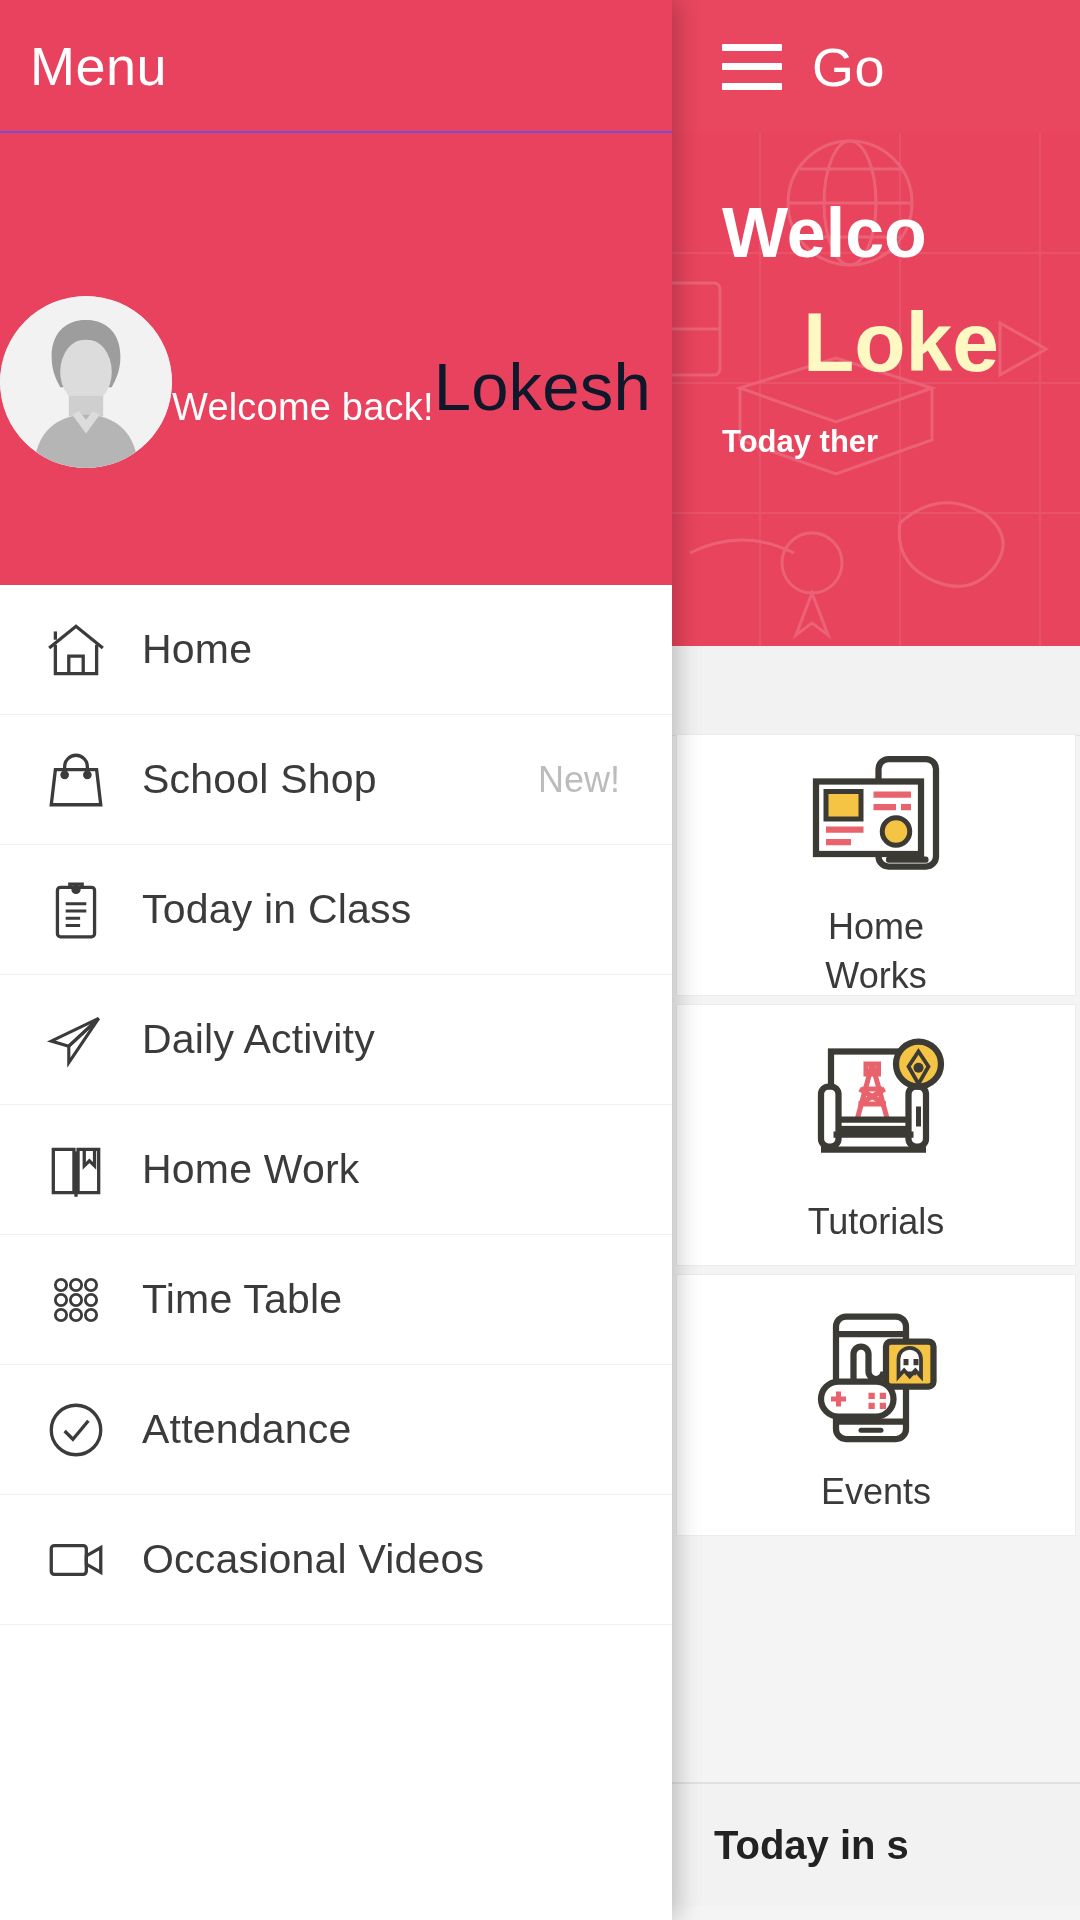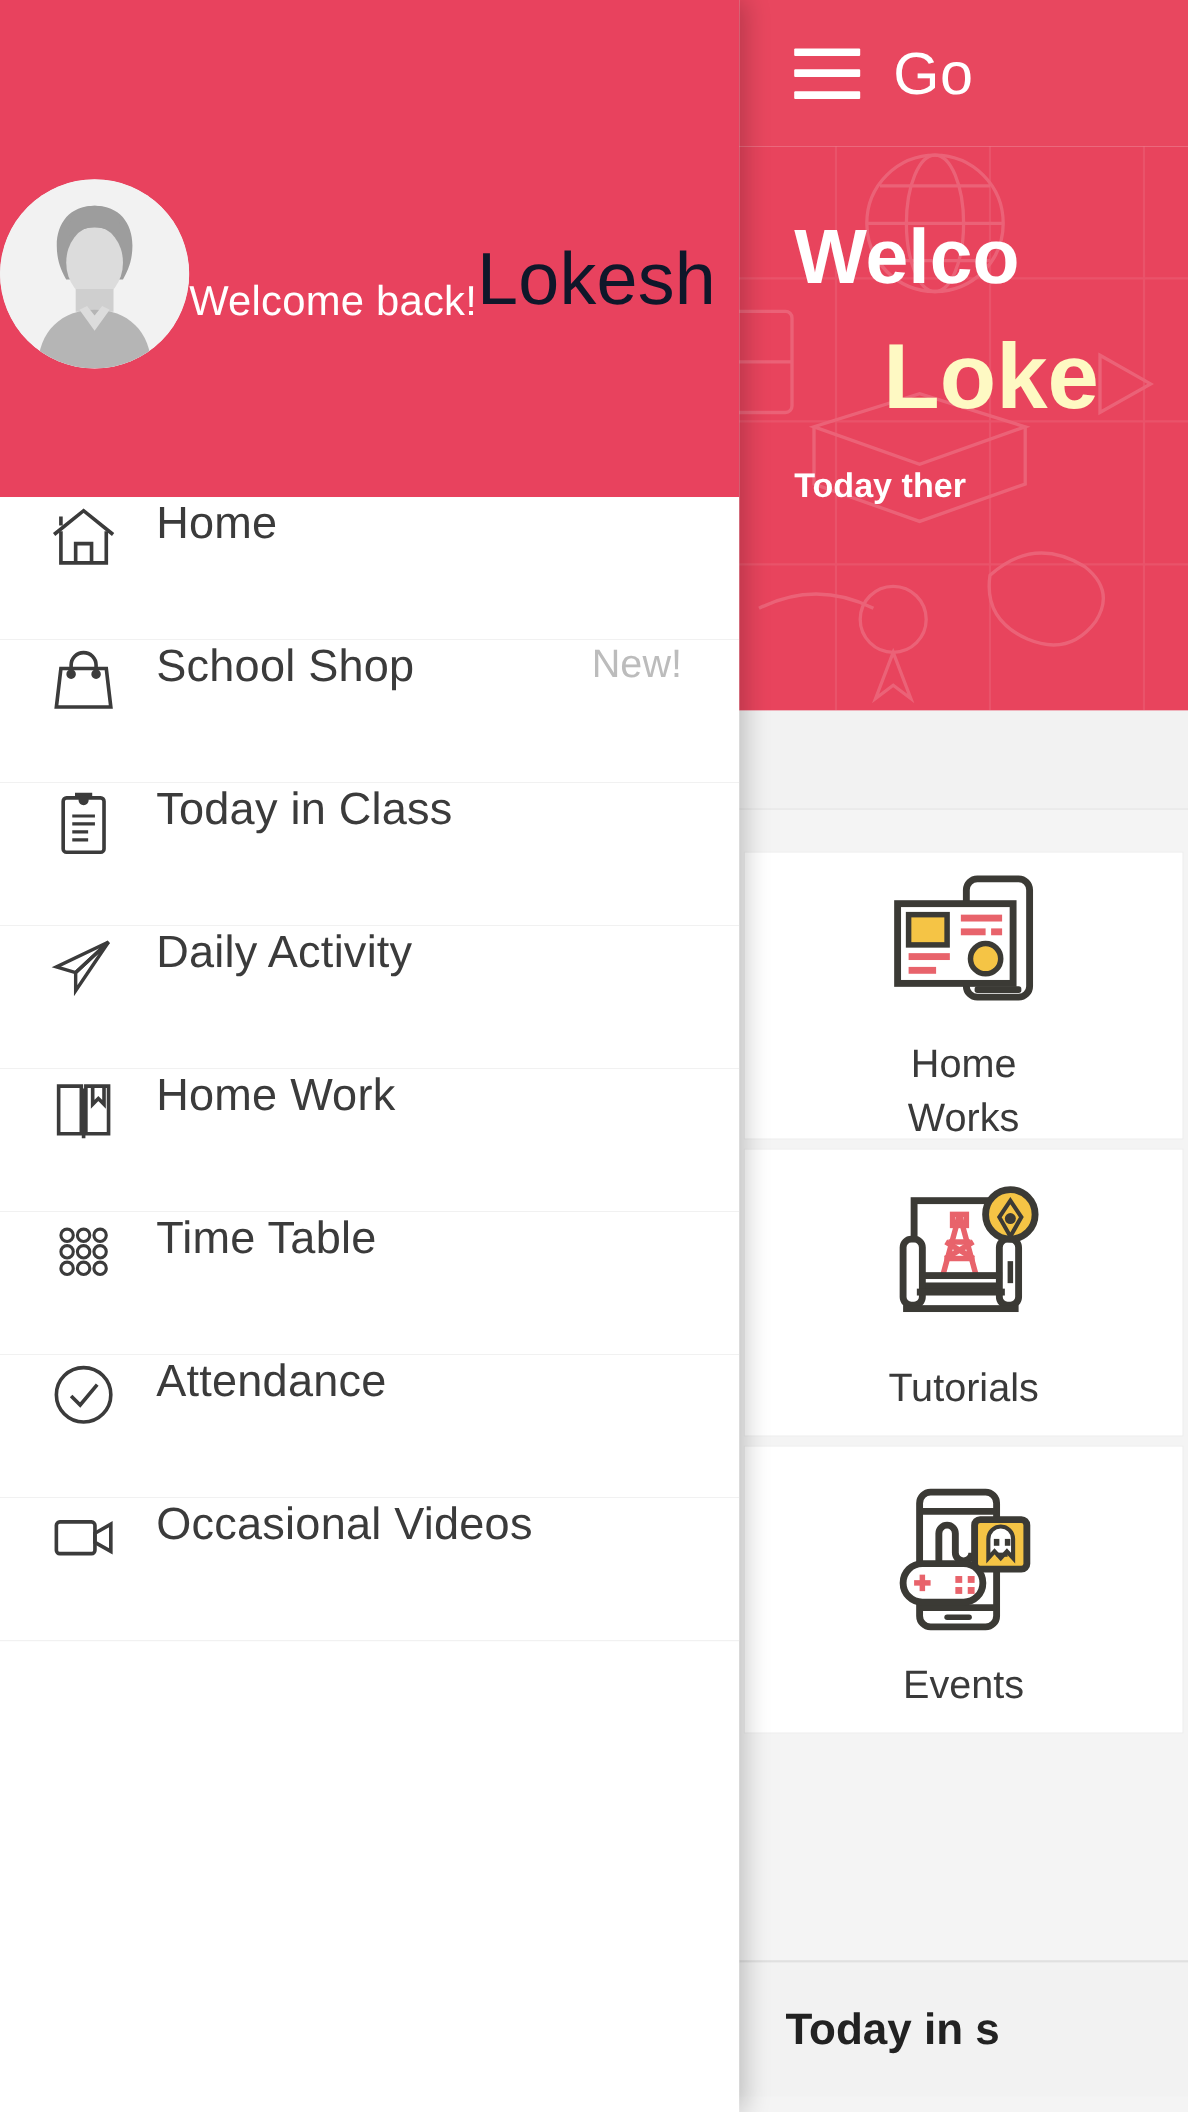"Menu" div { html: none -> <div> <div>Menu</div> </div> }
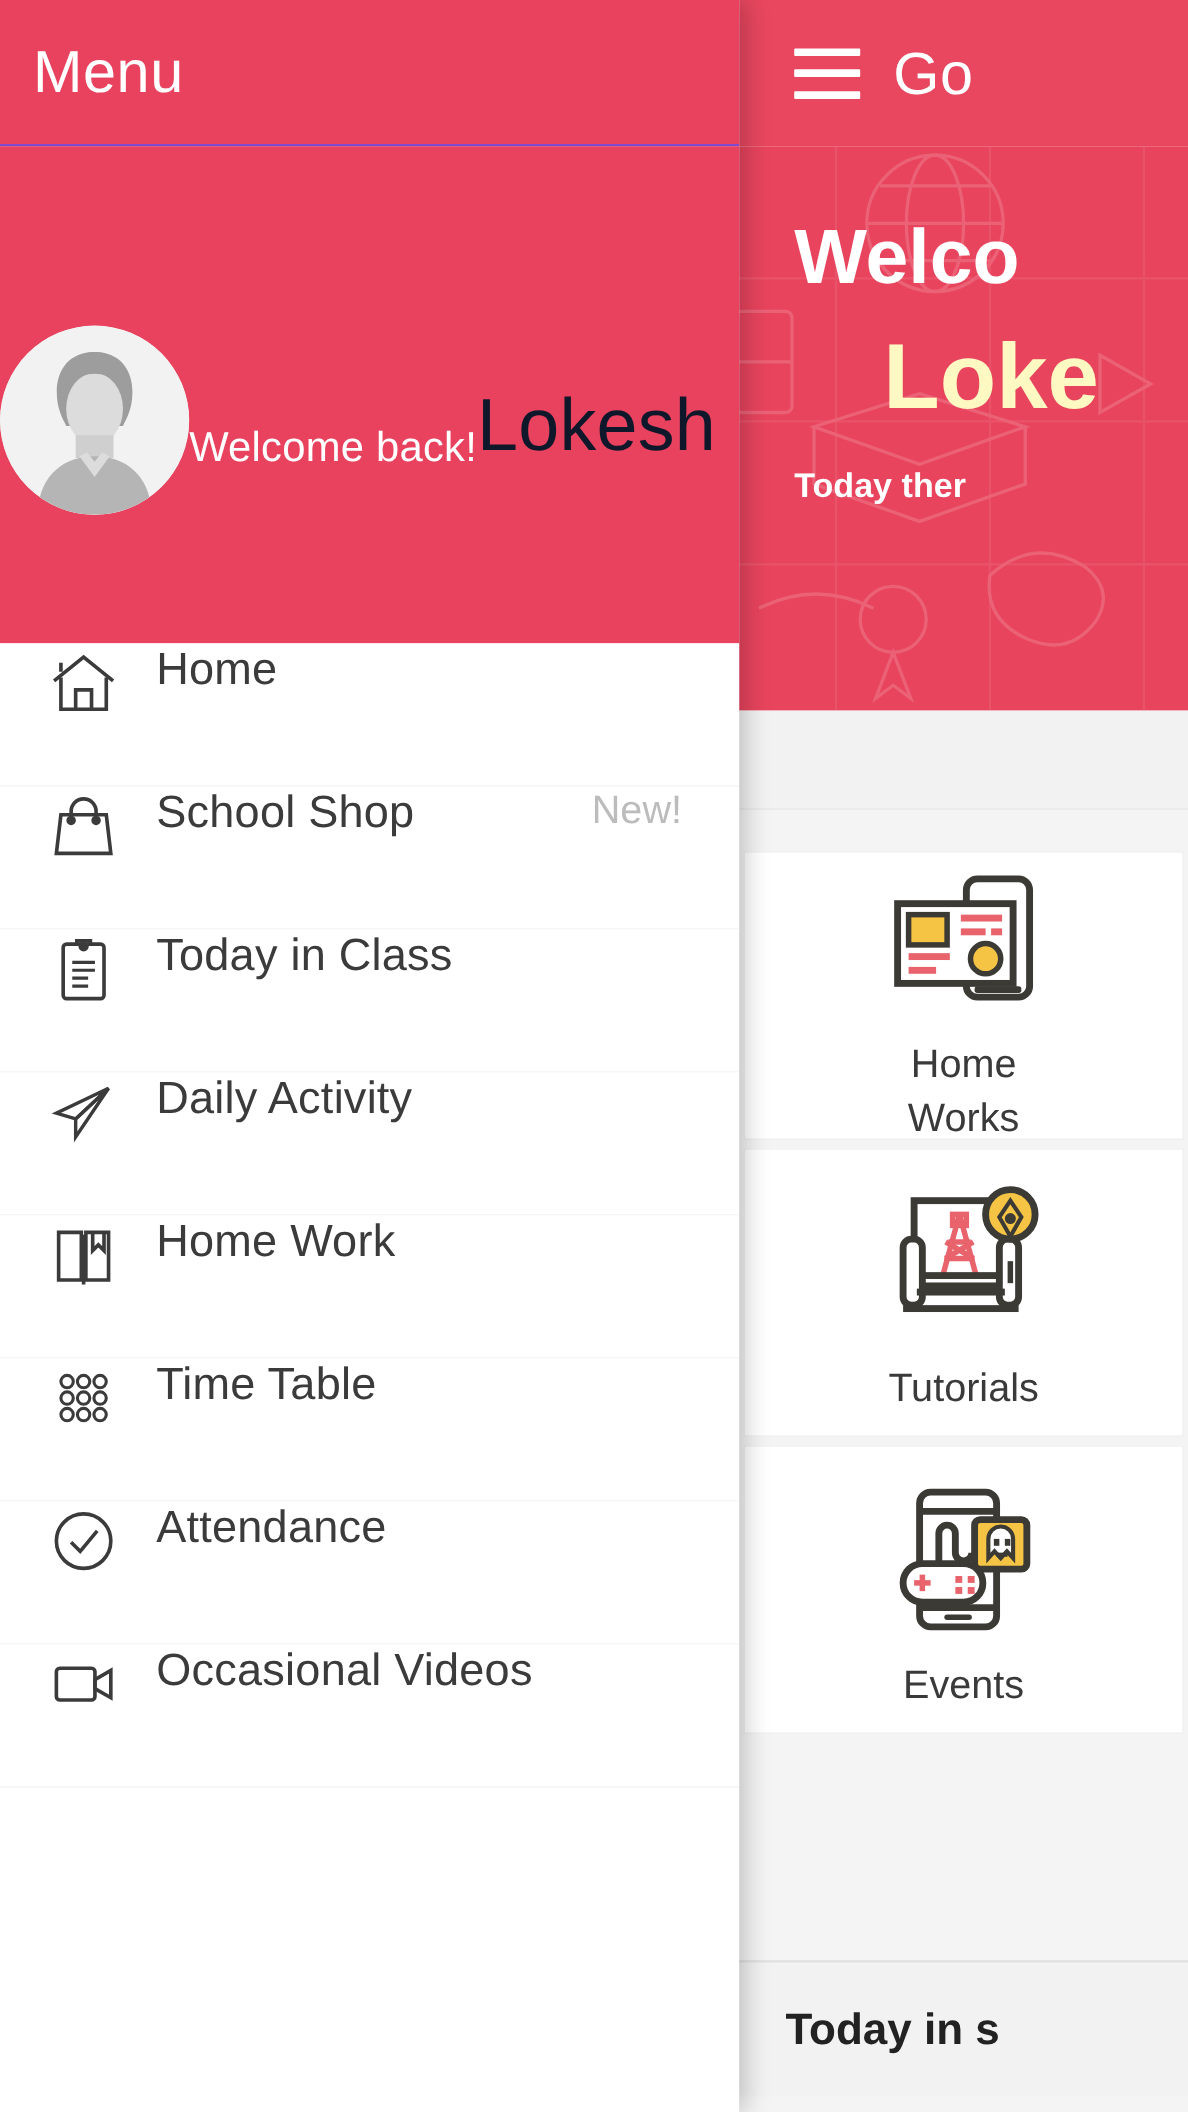"Home" .menu-item { align-items: flex-start -> center }
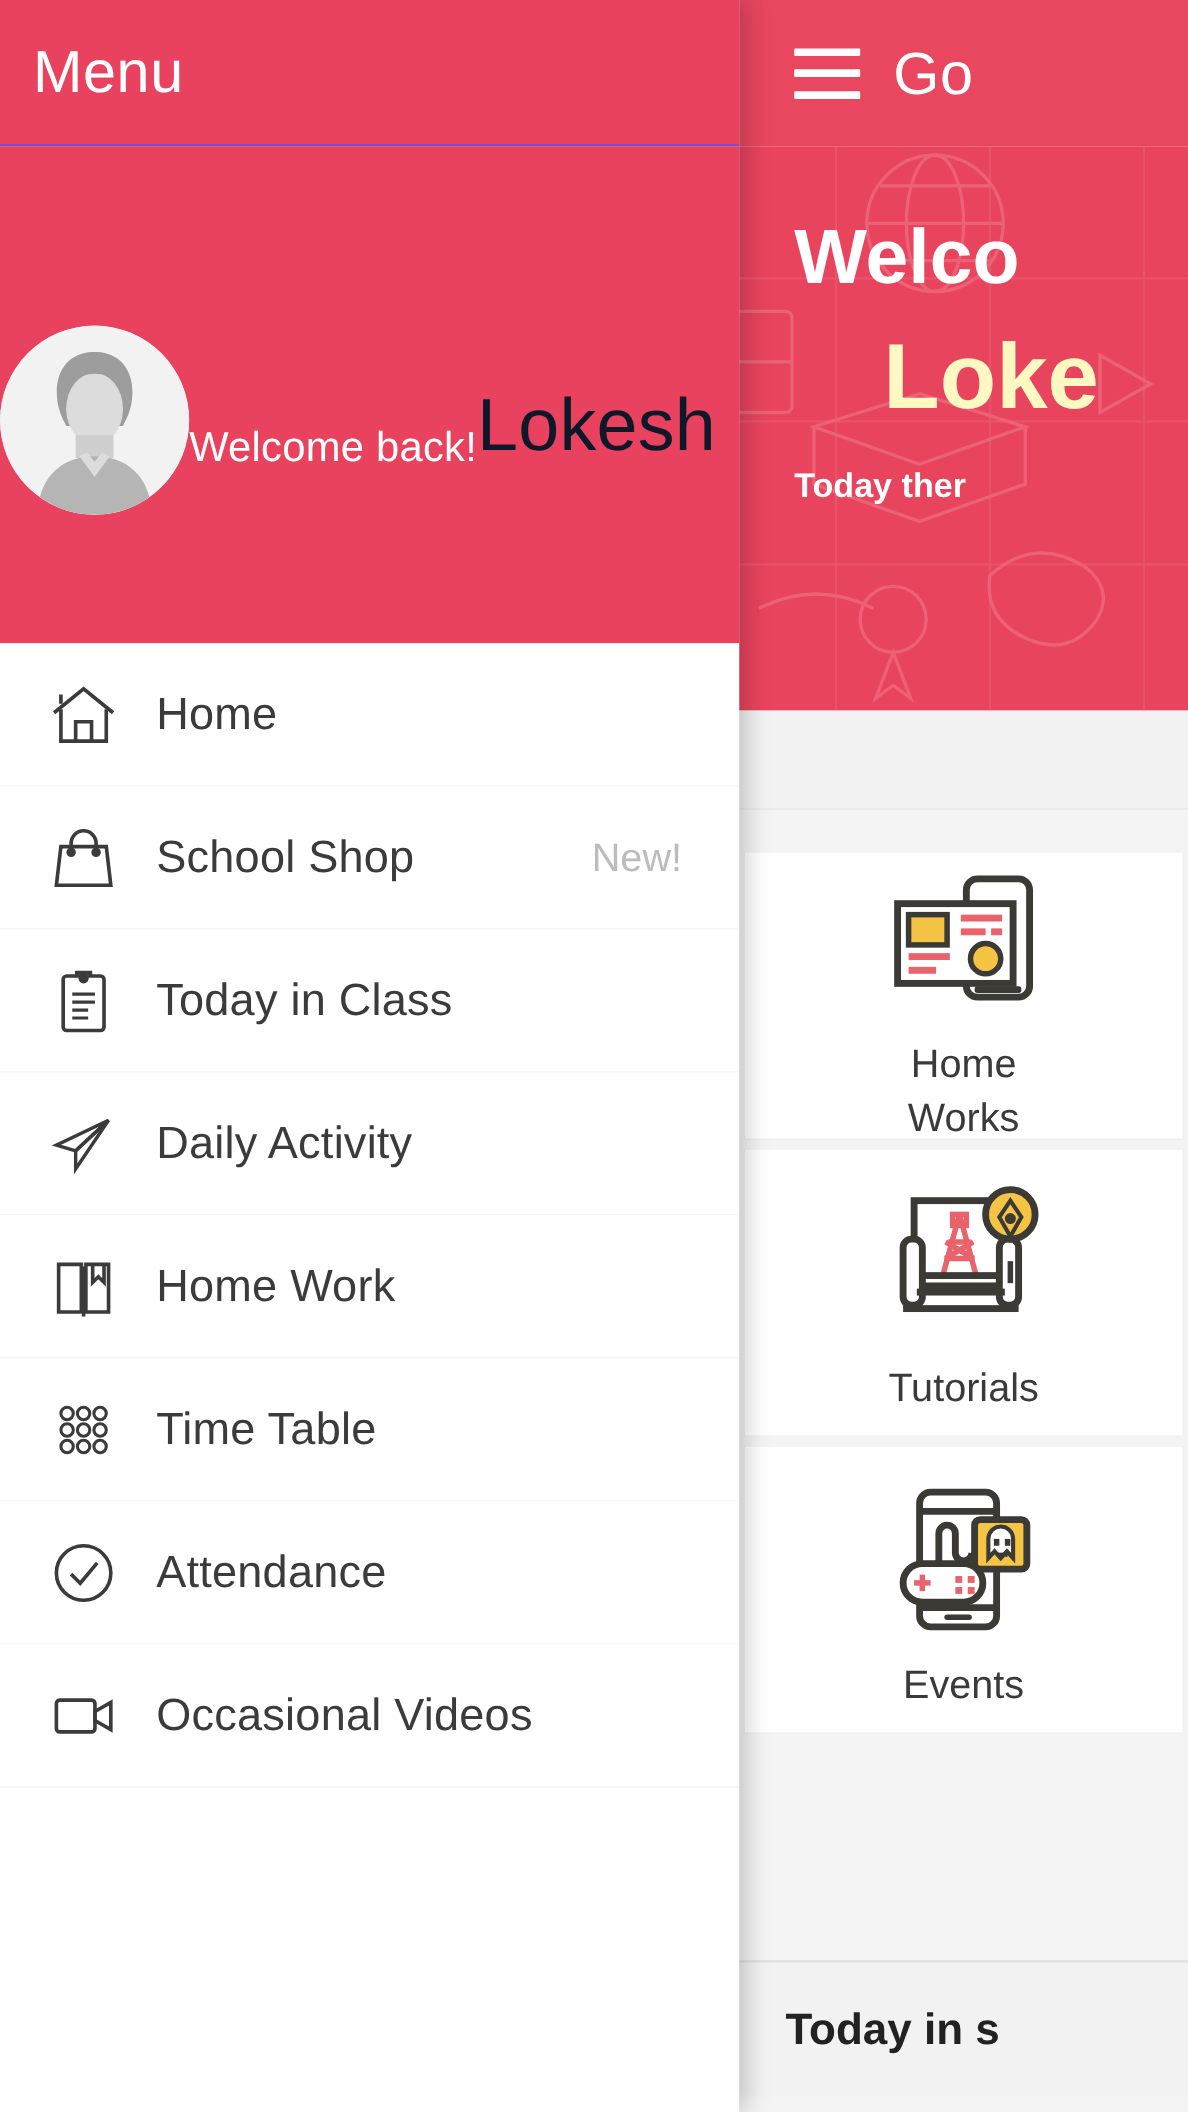"Home Works" #bg-tiles { top: 770px -> 730px }
